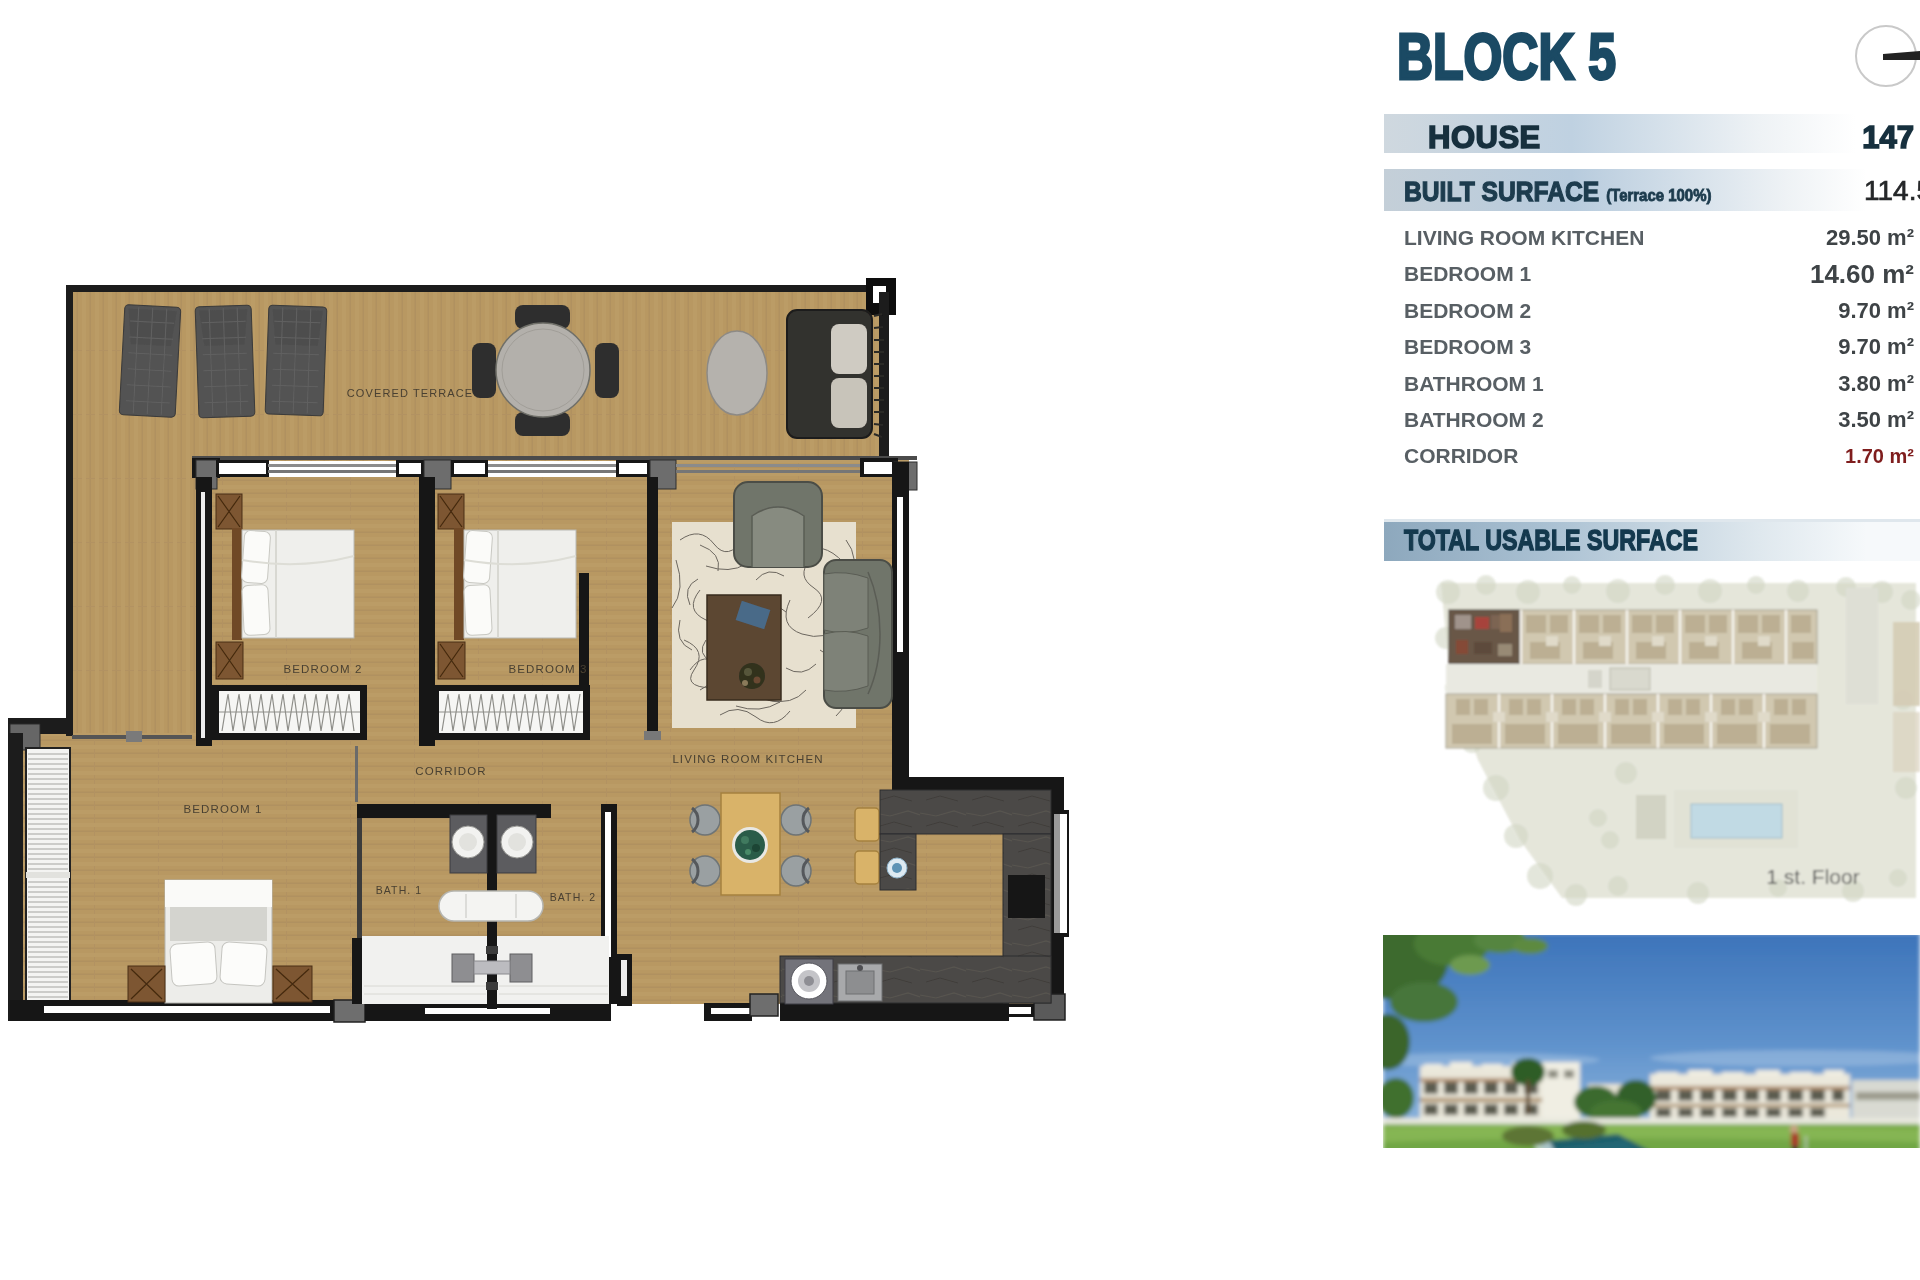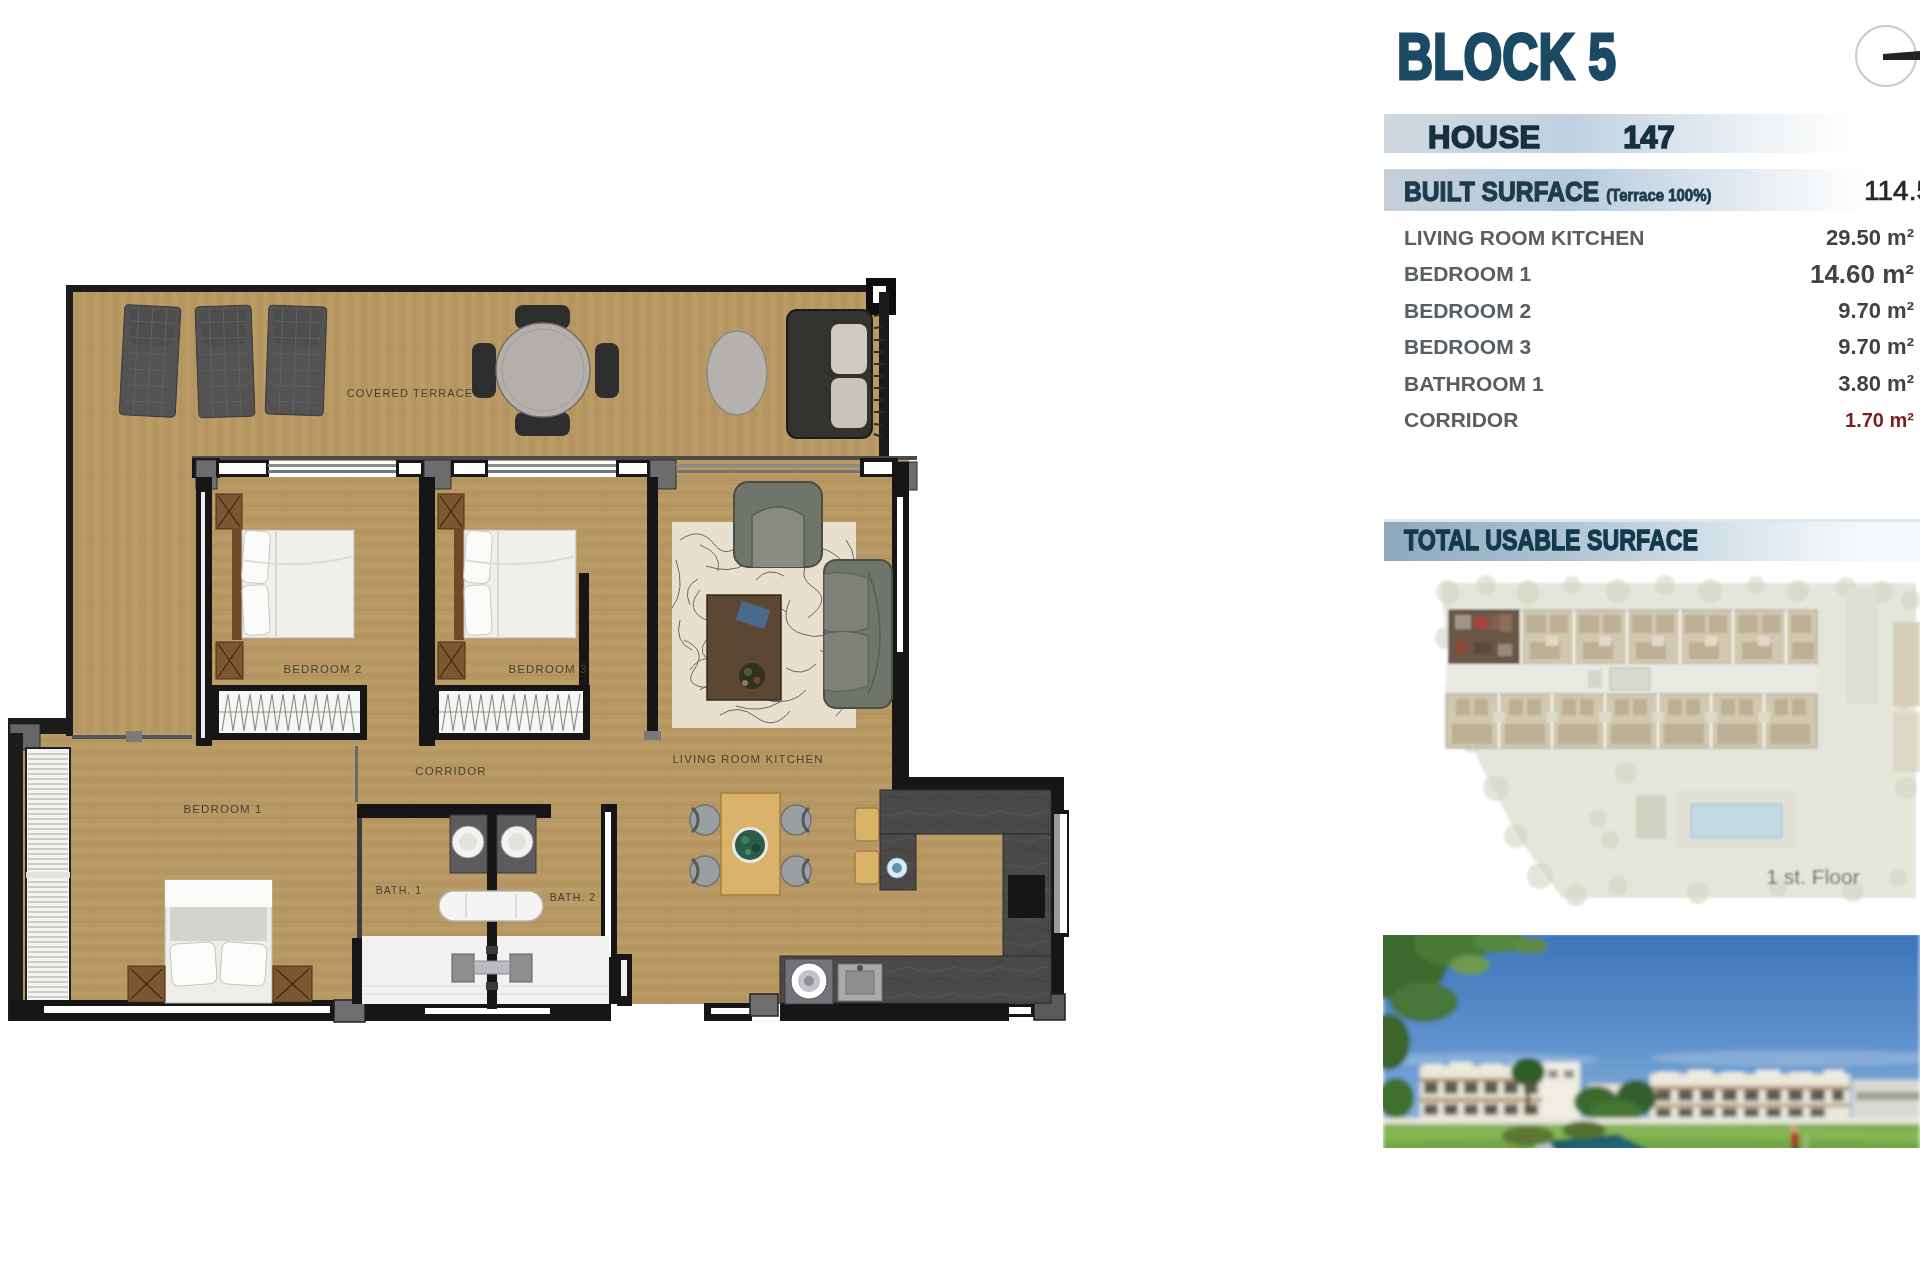"147" div { text-align: center -> right }
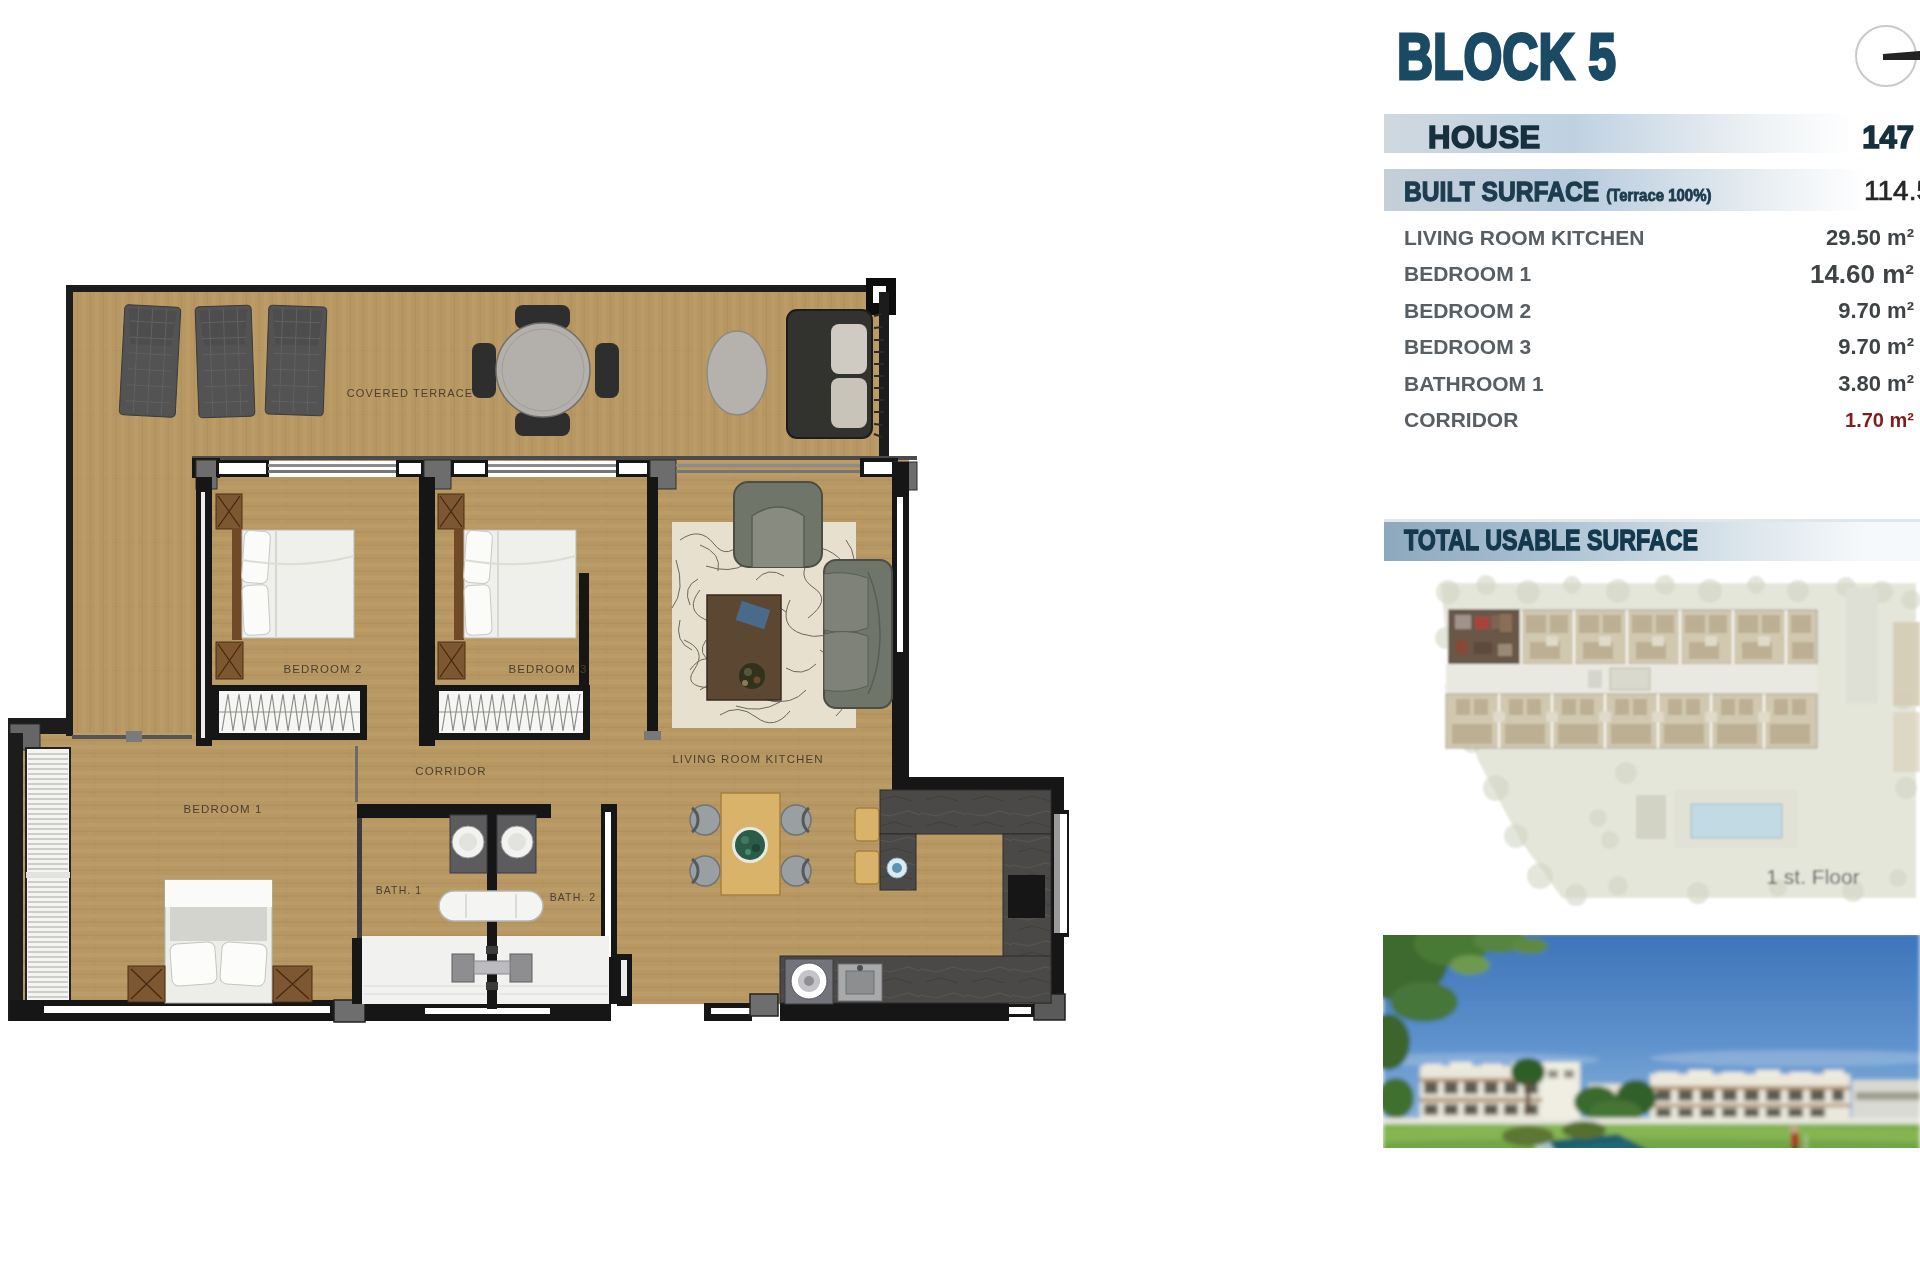"BATHROOM 2" div { html: none -> <div>BATHROOM 2<span>3.50 m²</span></div> }
